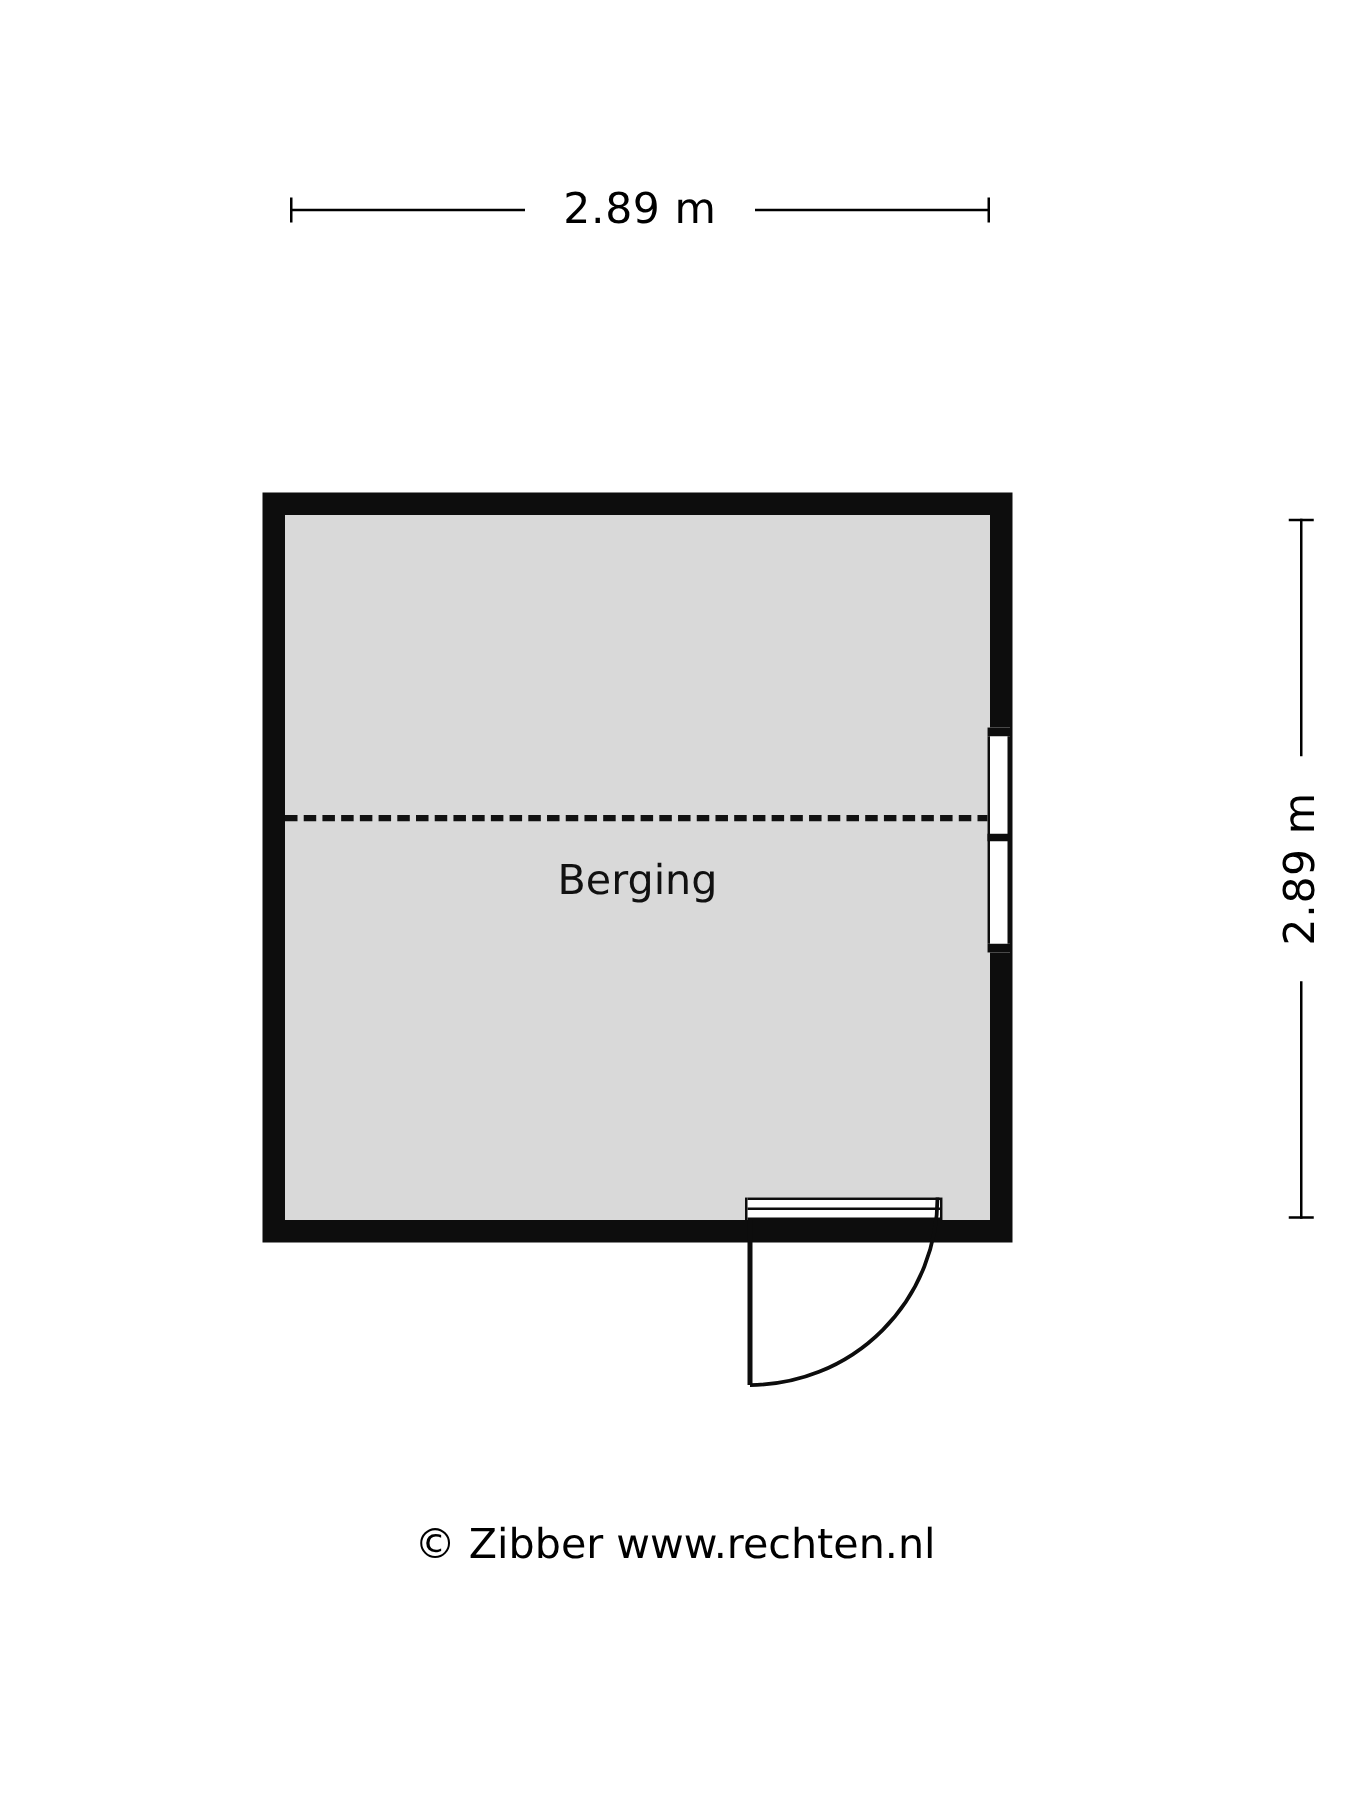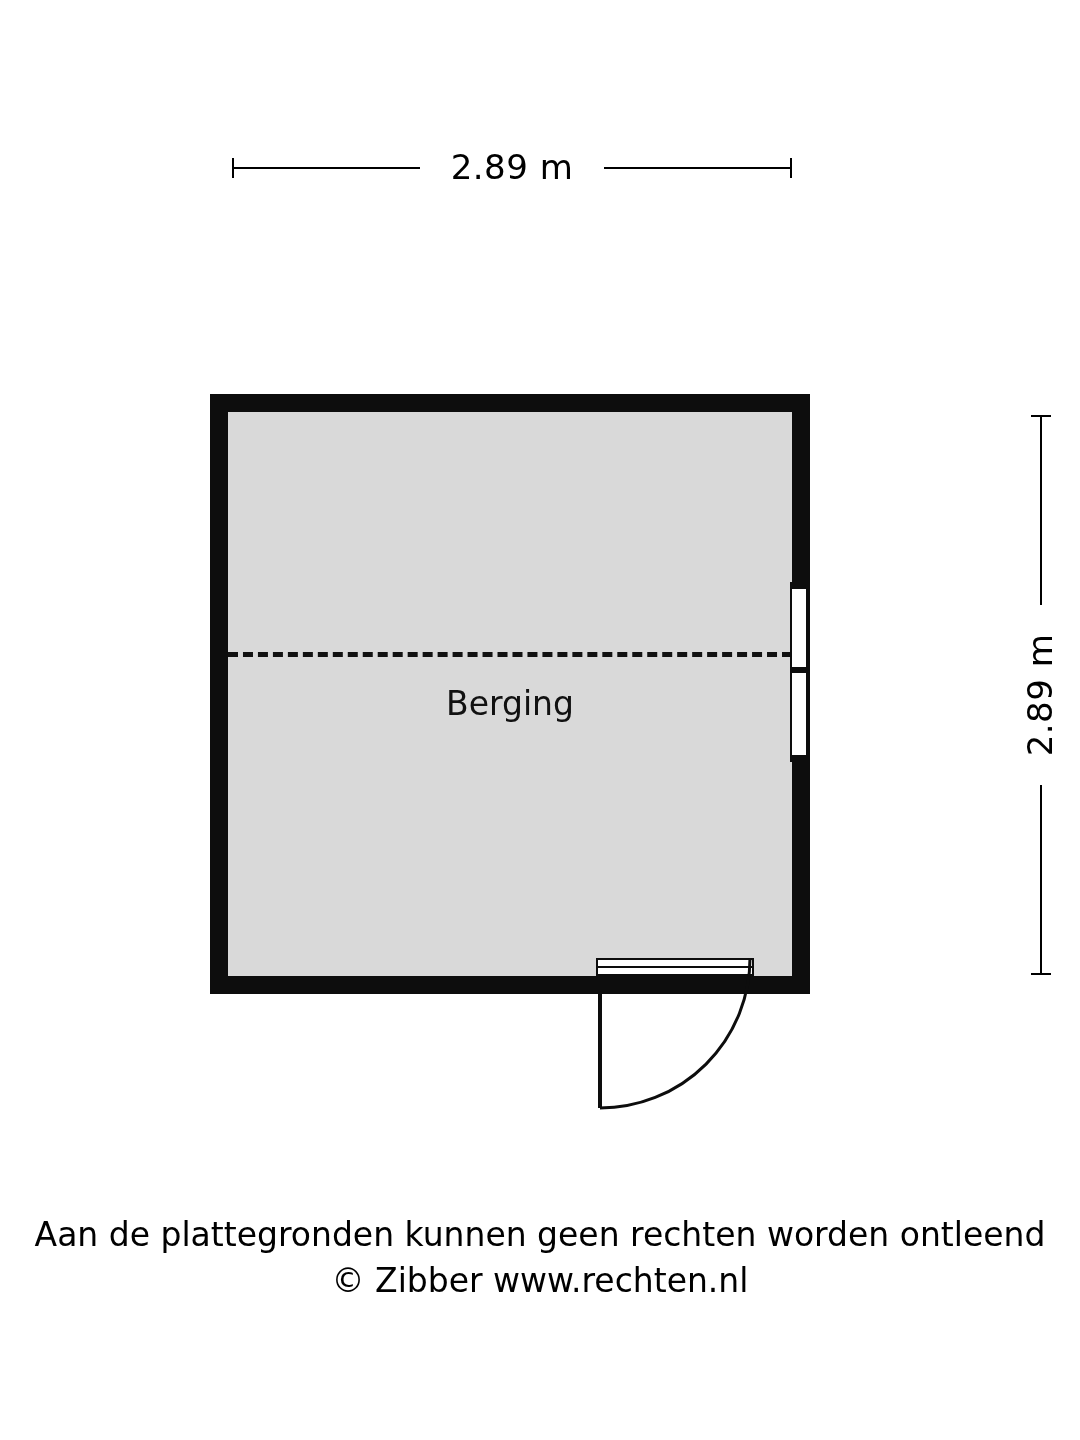"Aan de plattegronden kunnen geen" div.l1 { html: <div>Aan de plattegronden kunnen geen rechten worden ontleend</div> -> none }
